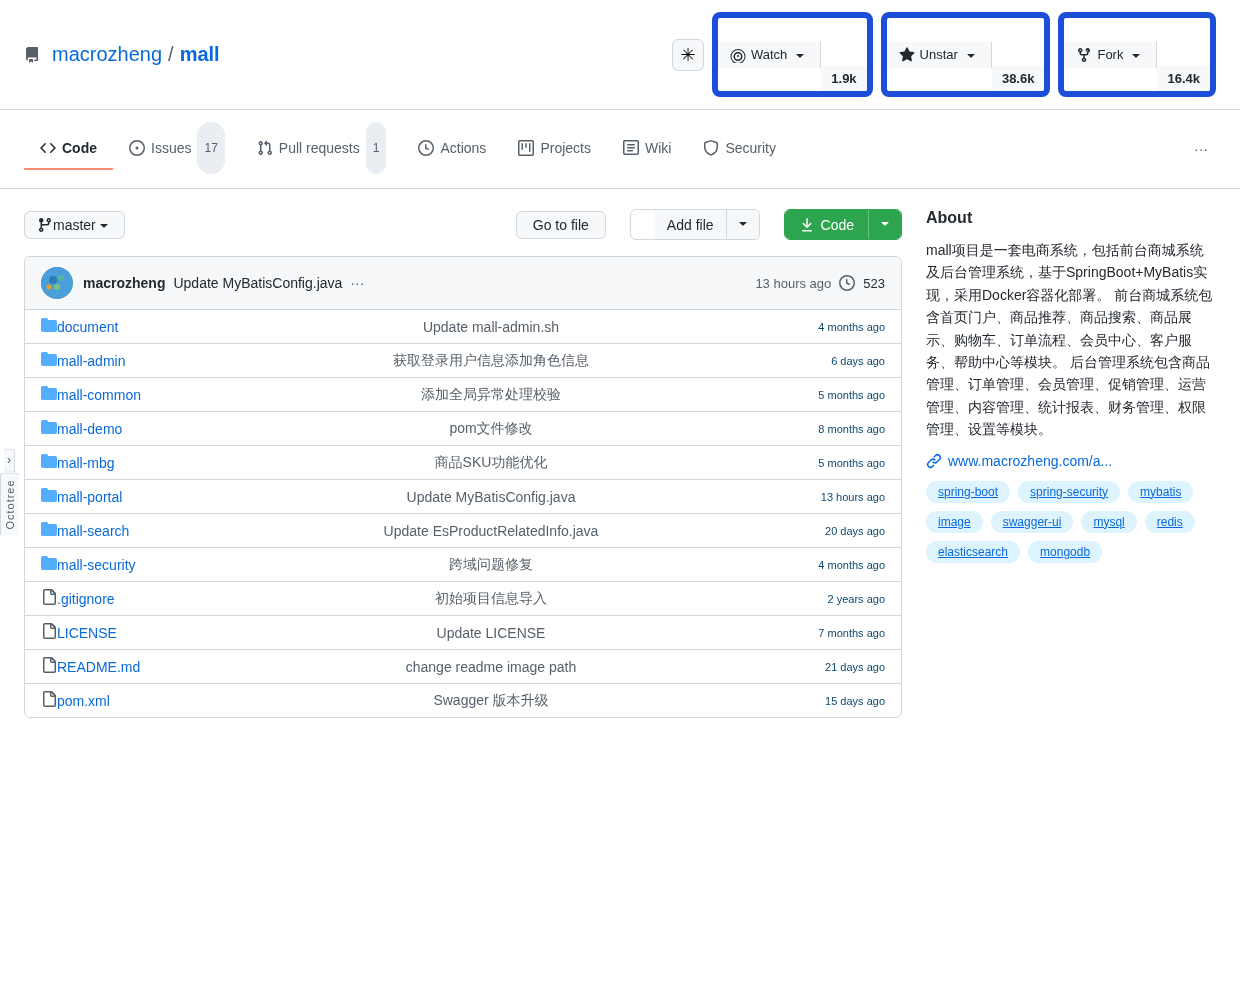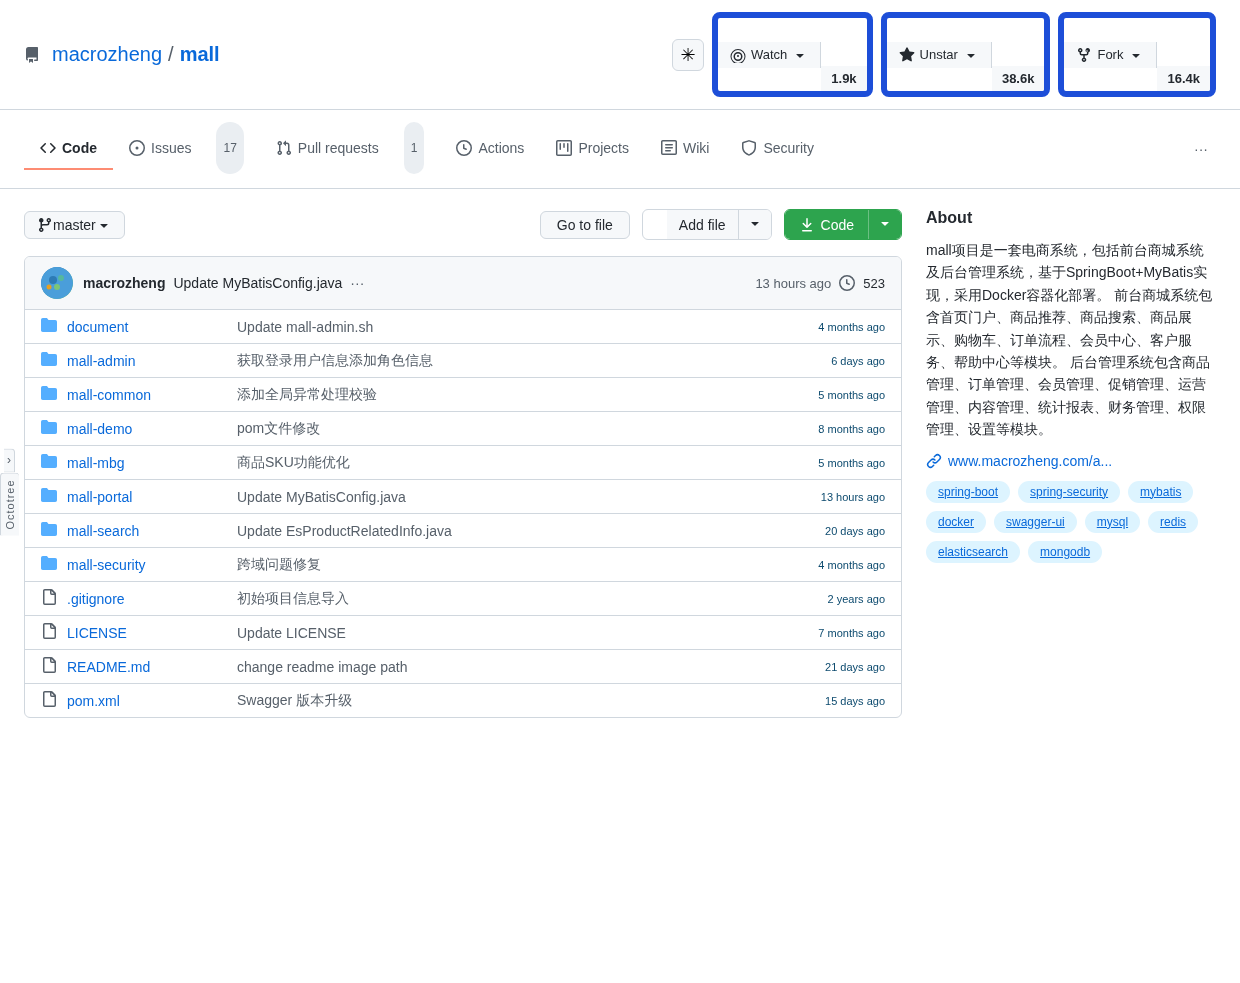"17" .nav-tab .badge { margin-left: 19px -> none }
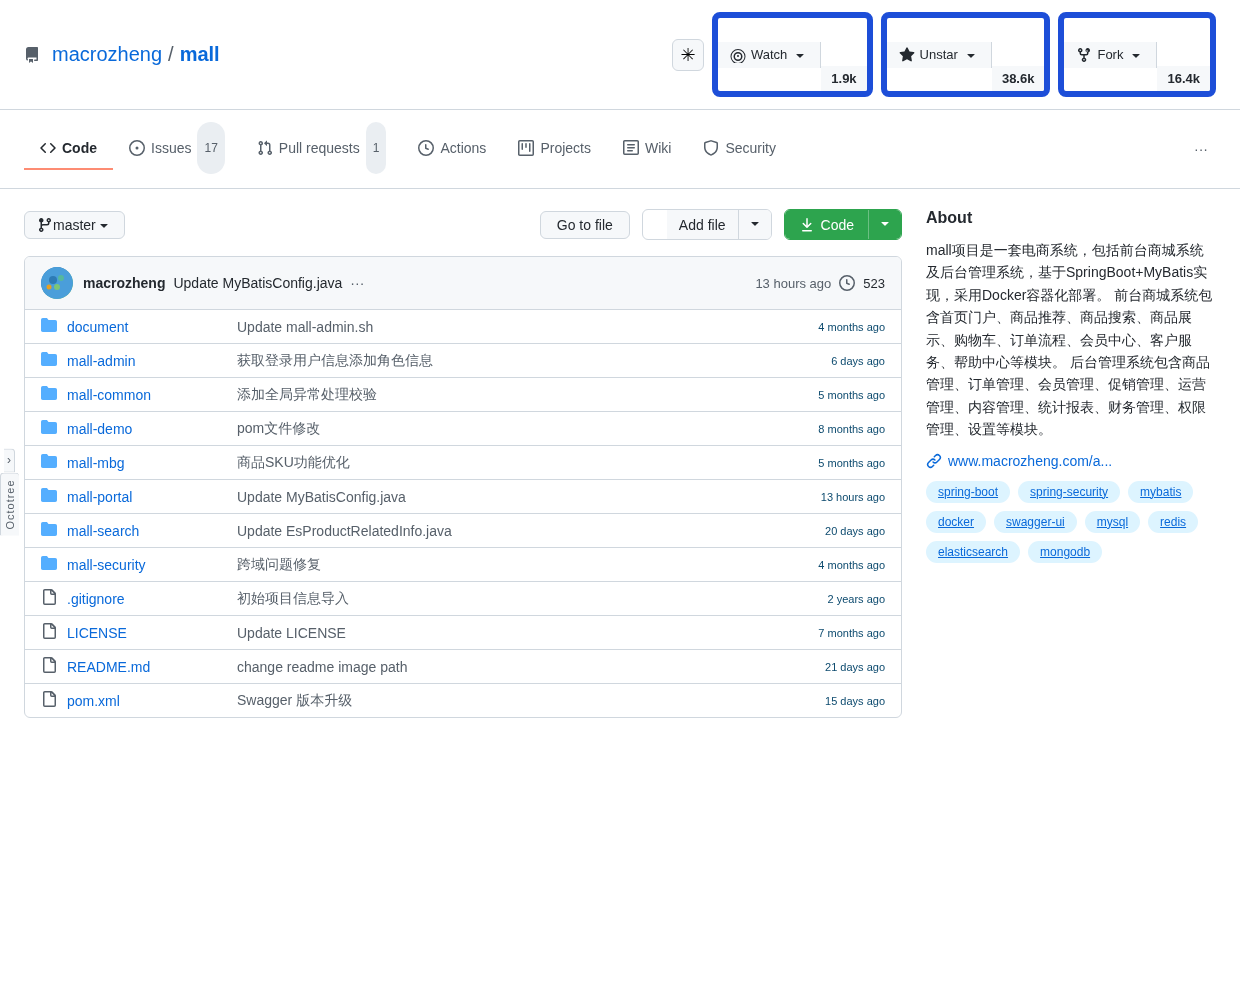"Go to file" .toolbar-right { gap: 12px -> 24px }
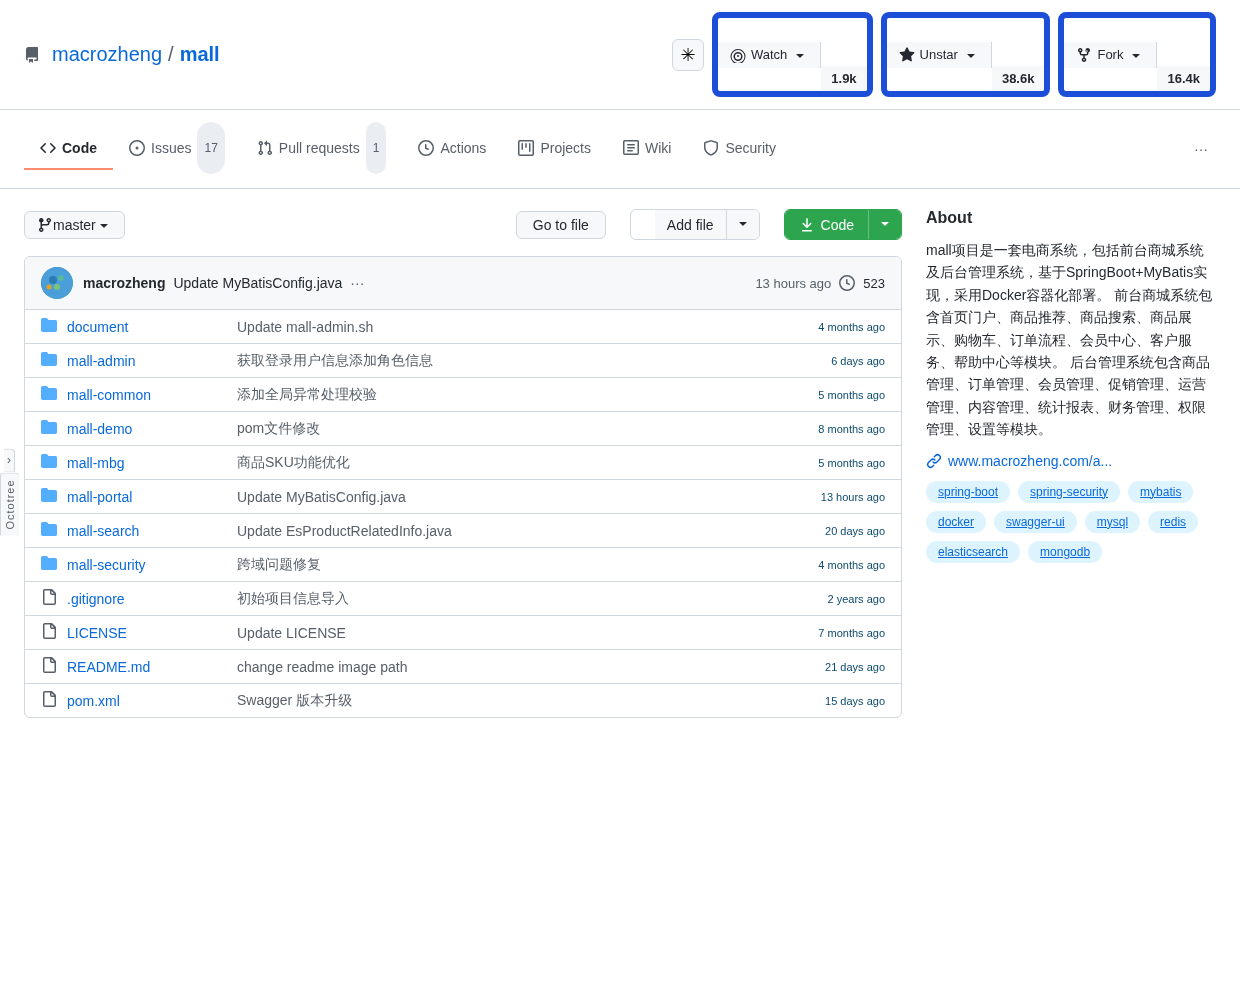"document" .file-row { gap: 10px -> 0 }
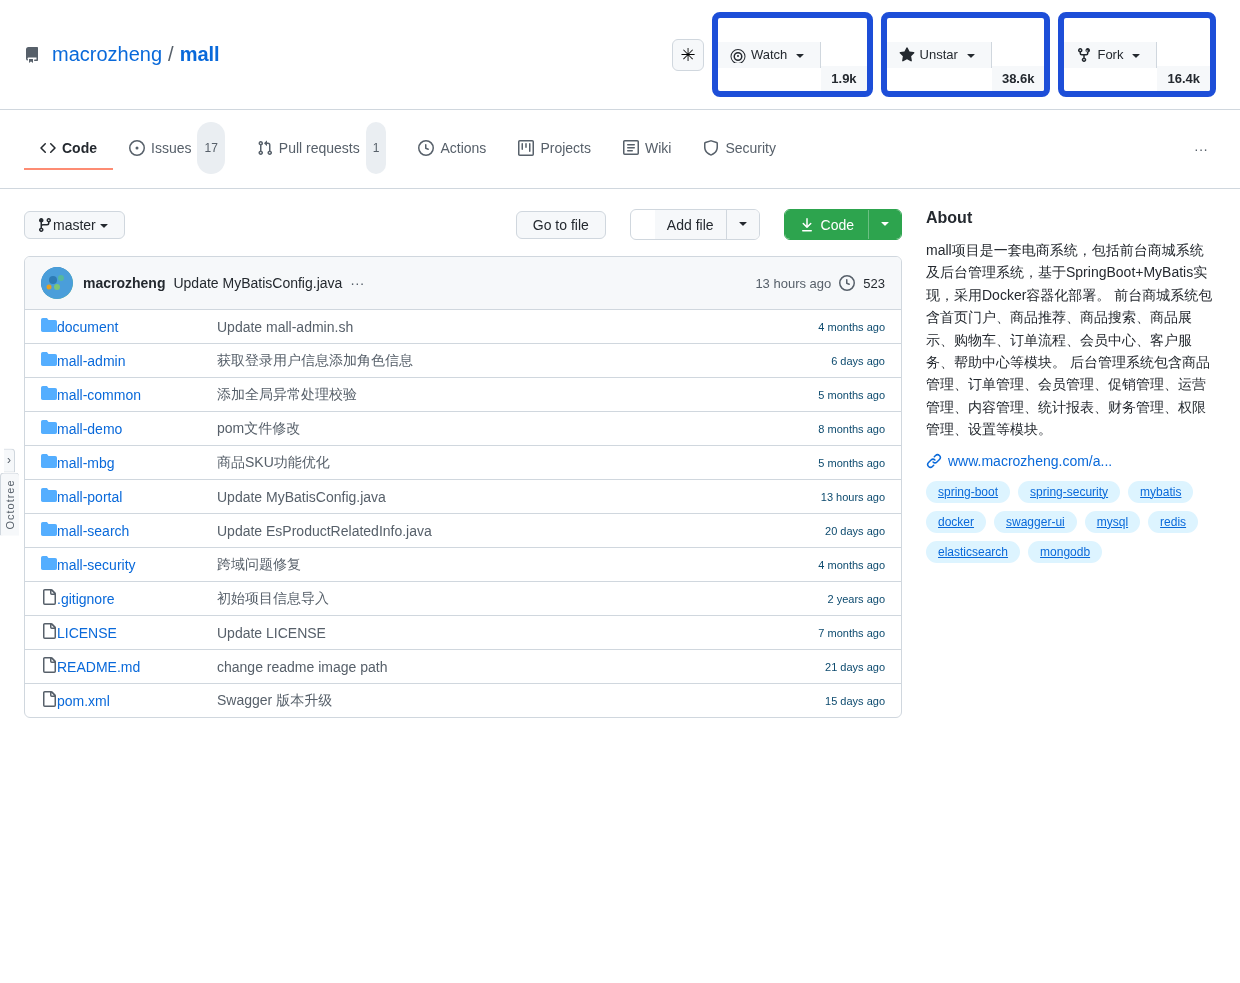"Update mall-admin.sh" .file-commit { text-align: none -> center }
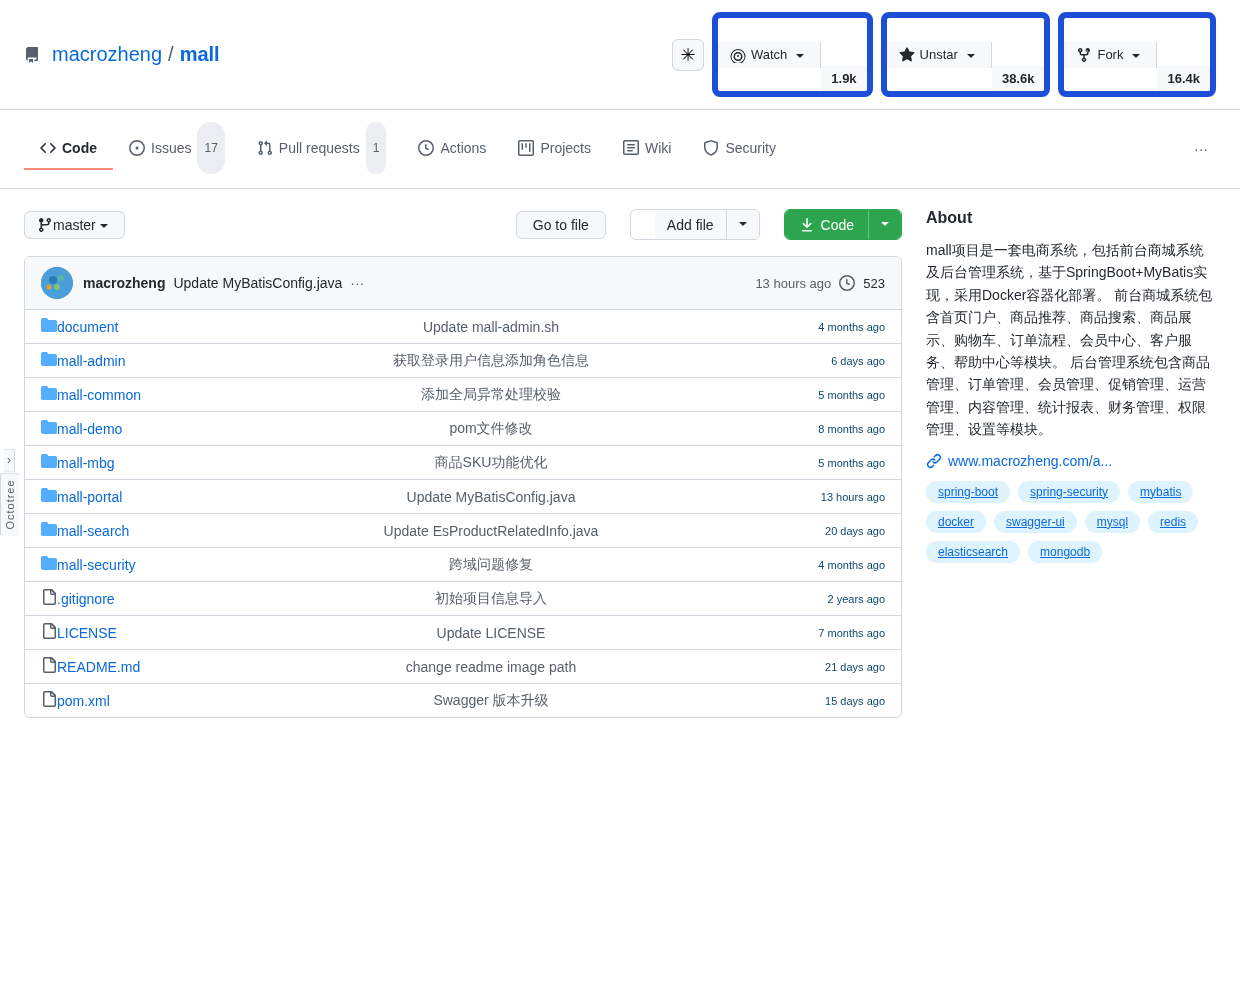"docker" span.tag { text: docker -> image }
